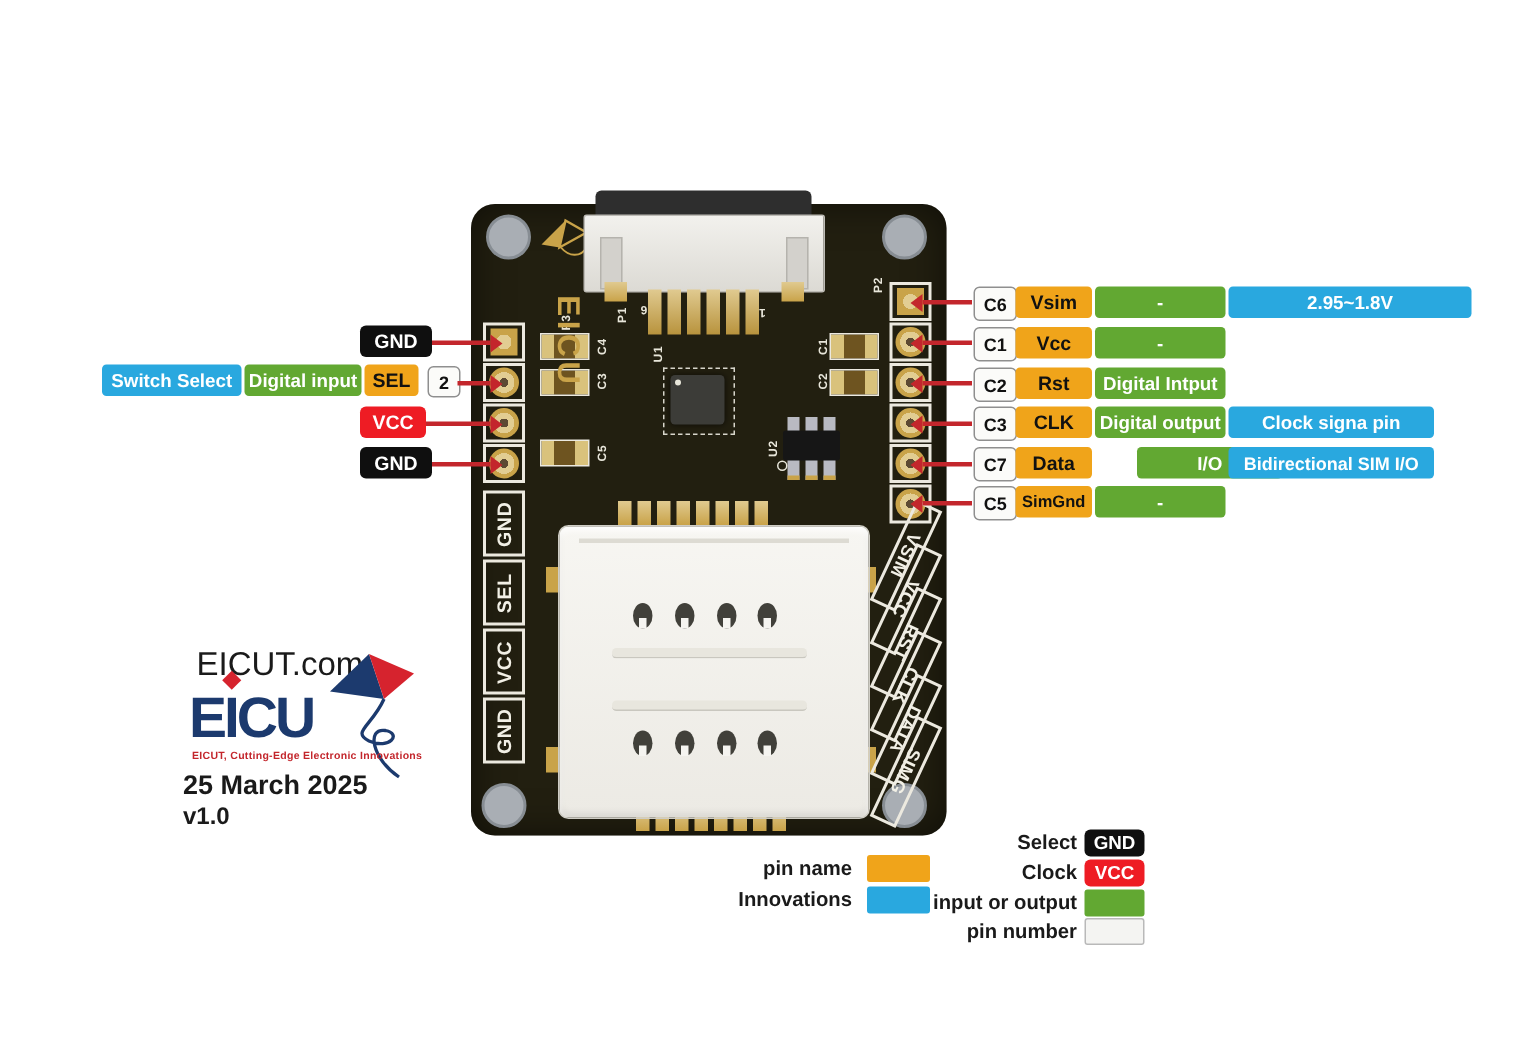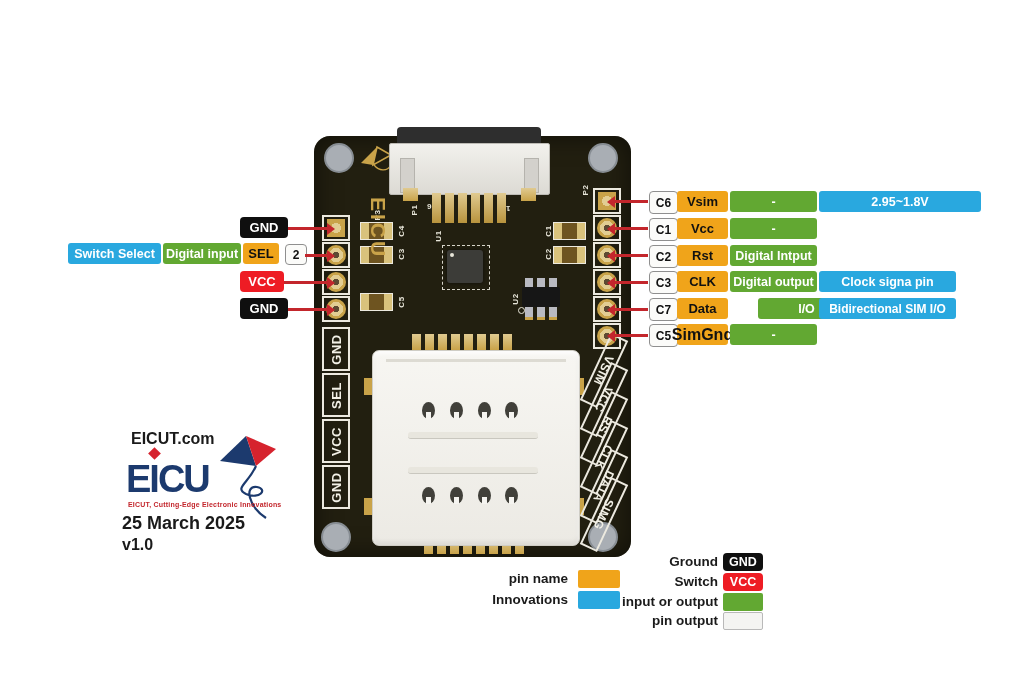"SimGnd" div.badge { font-size: 16px -> 11px }
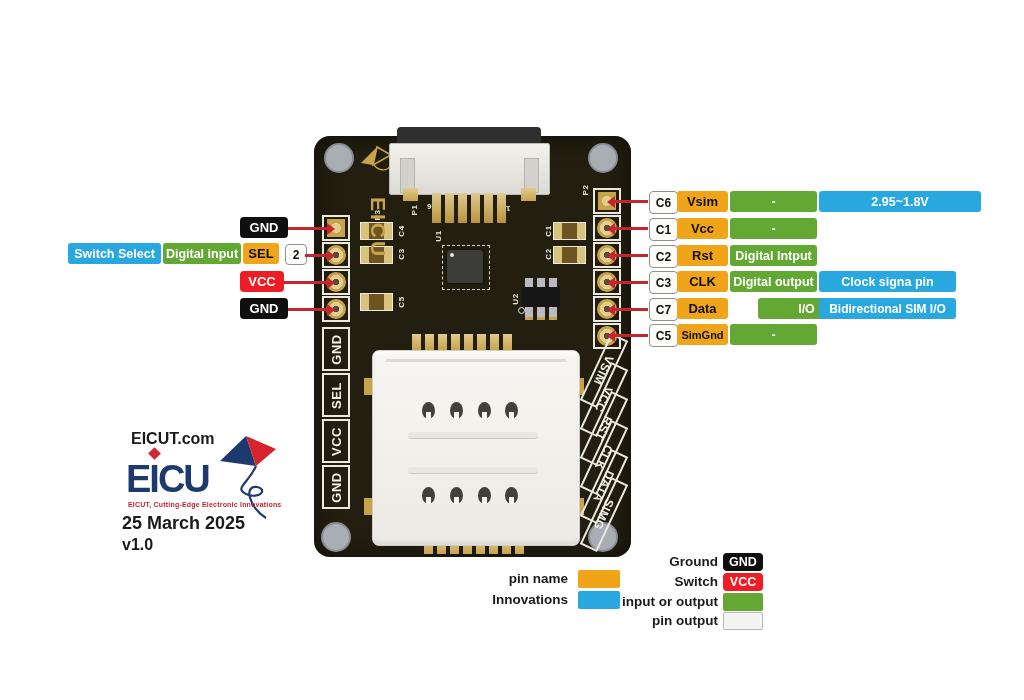"EICUT.com" div.abs { font-size: 16px -> 22px; font-weight: bold -> normal }
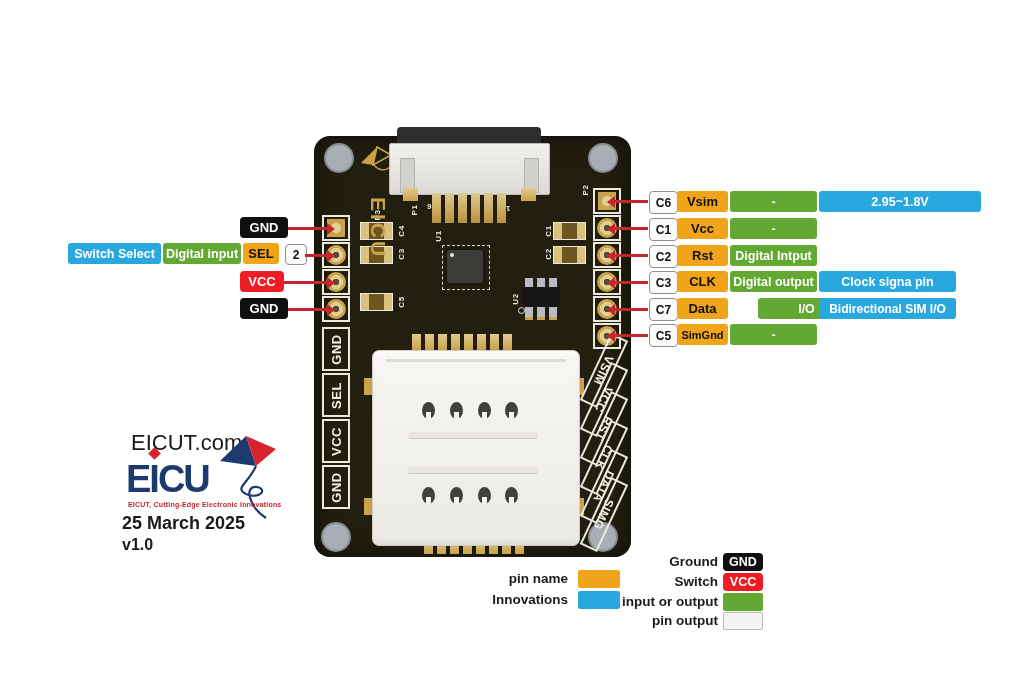"Ground" div.legend-text { text: Ground -> Select }
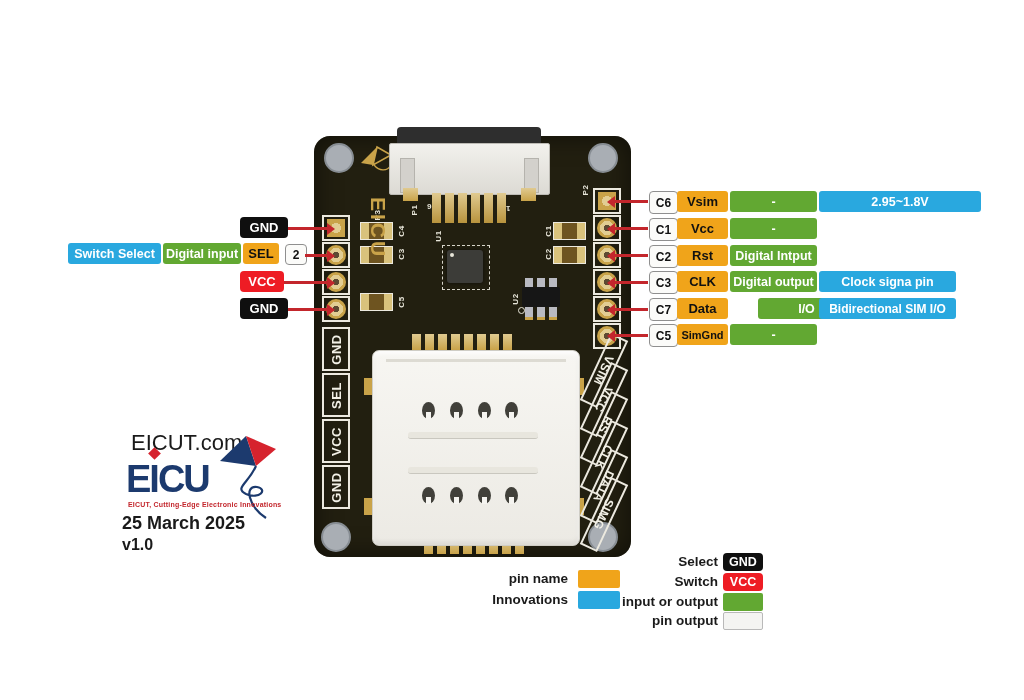"Switch" div.legend-text { text: Switch -> Clock }
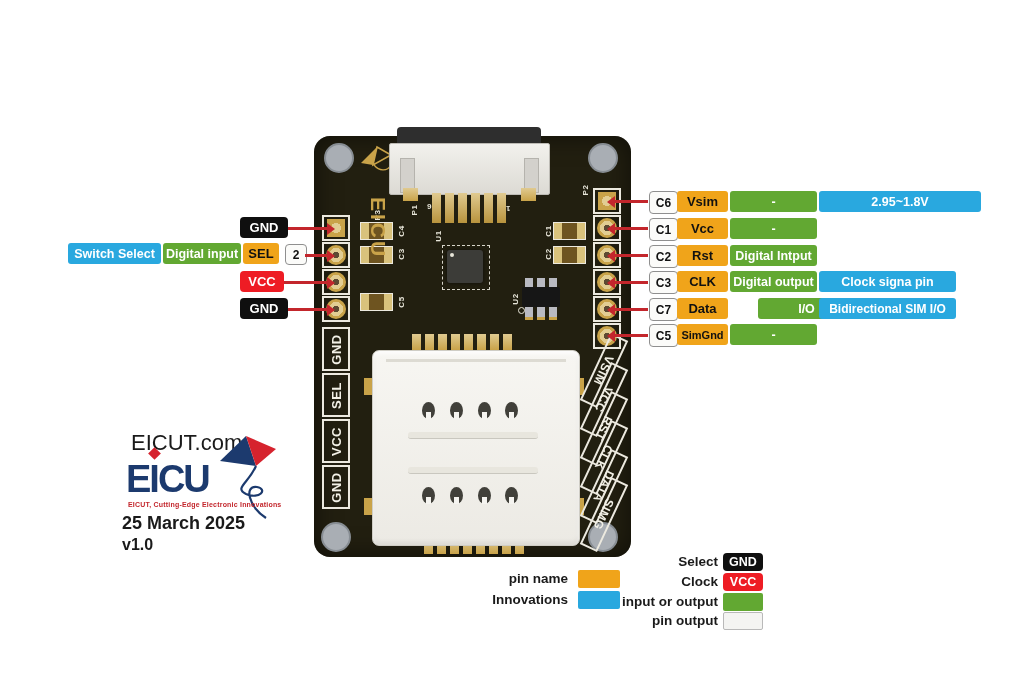"pin output" div.legend-text { text: output -> number }
